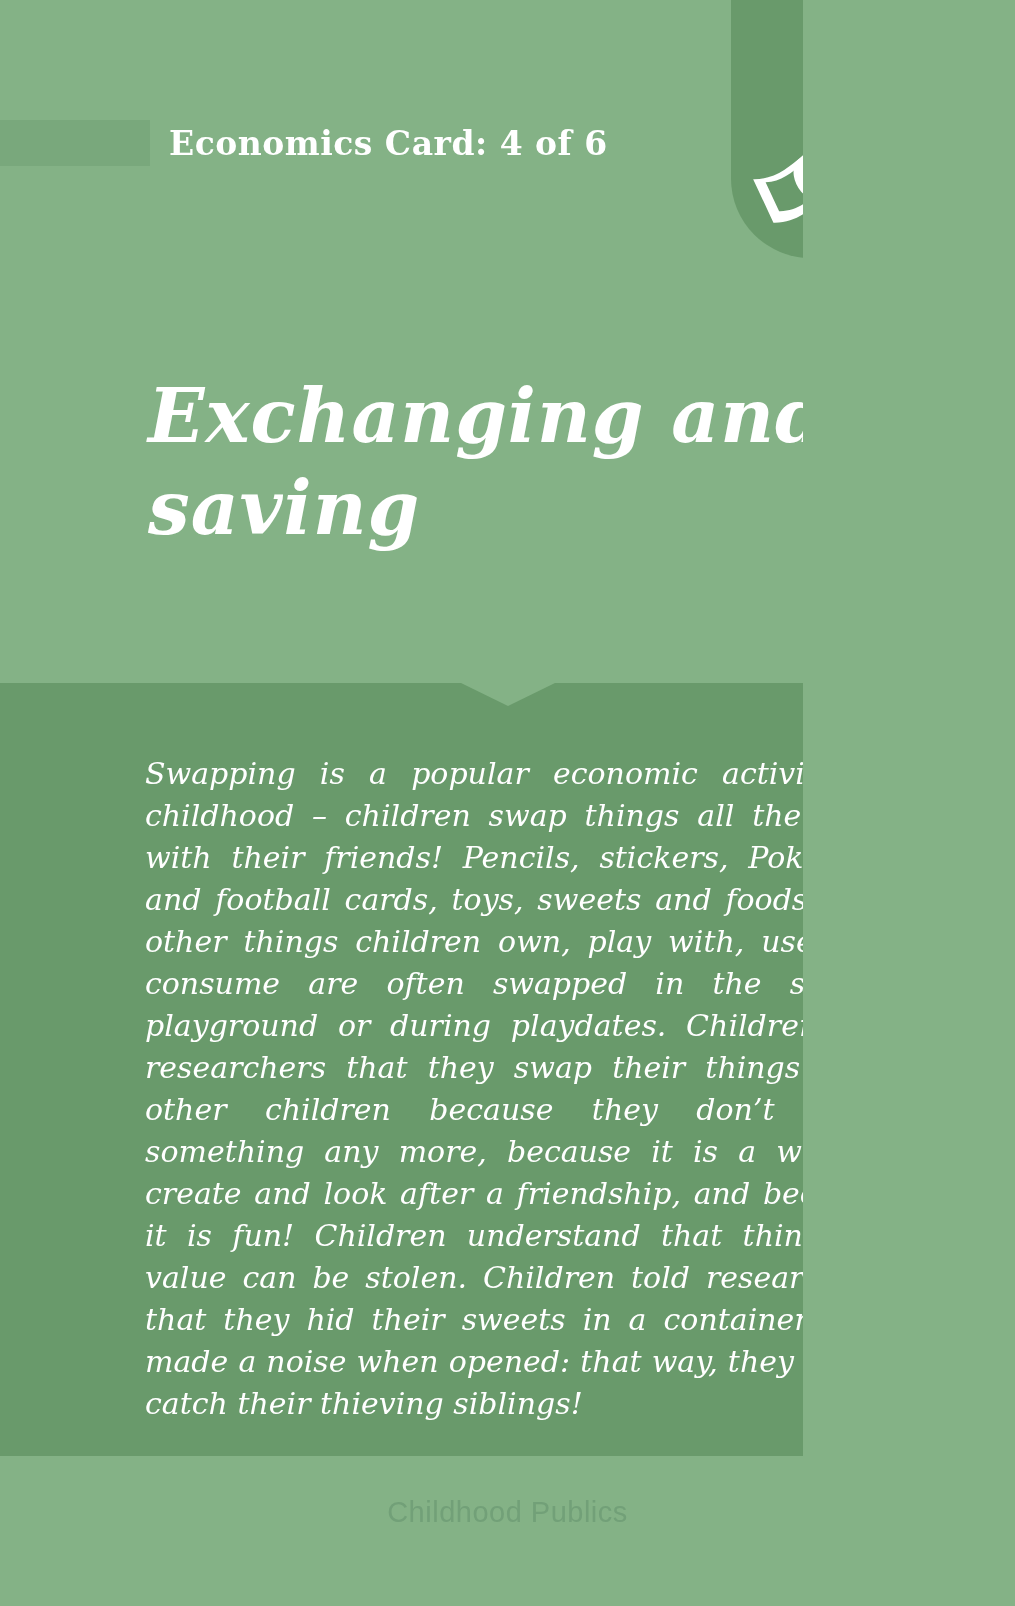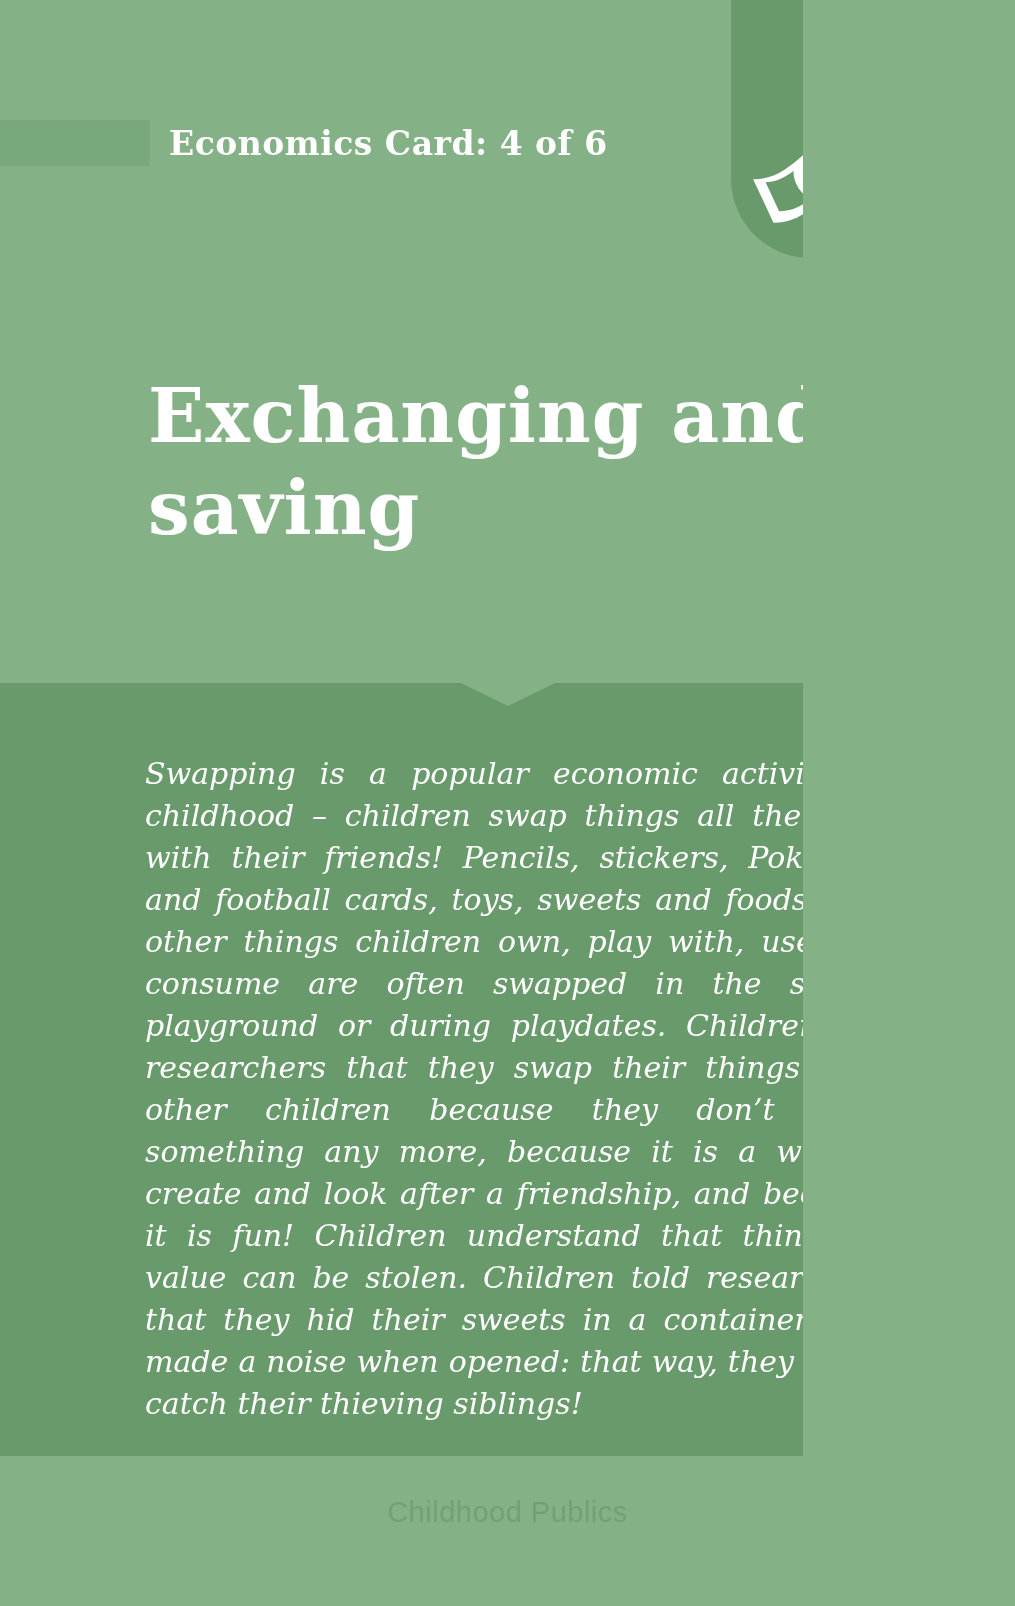"Exchanging and saving" .page-title { font-style: none -> italic }
